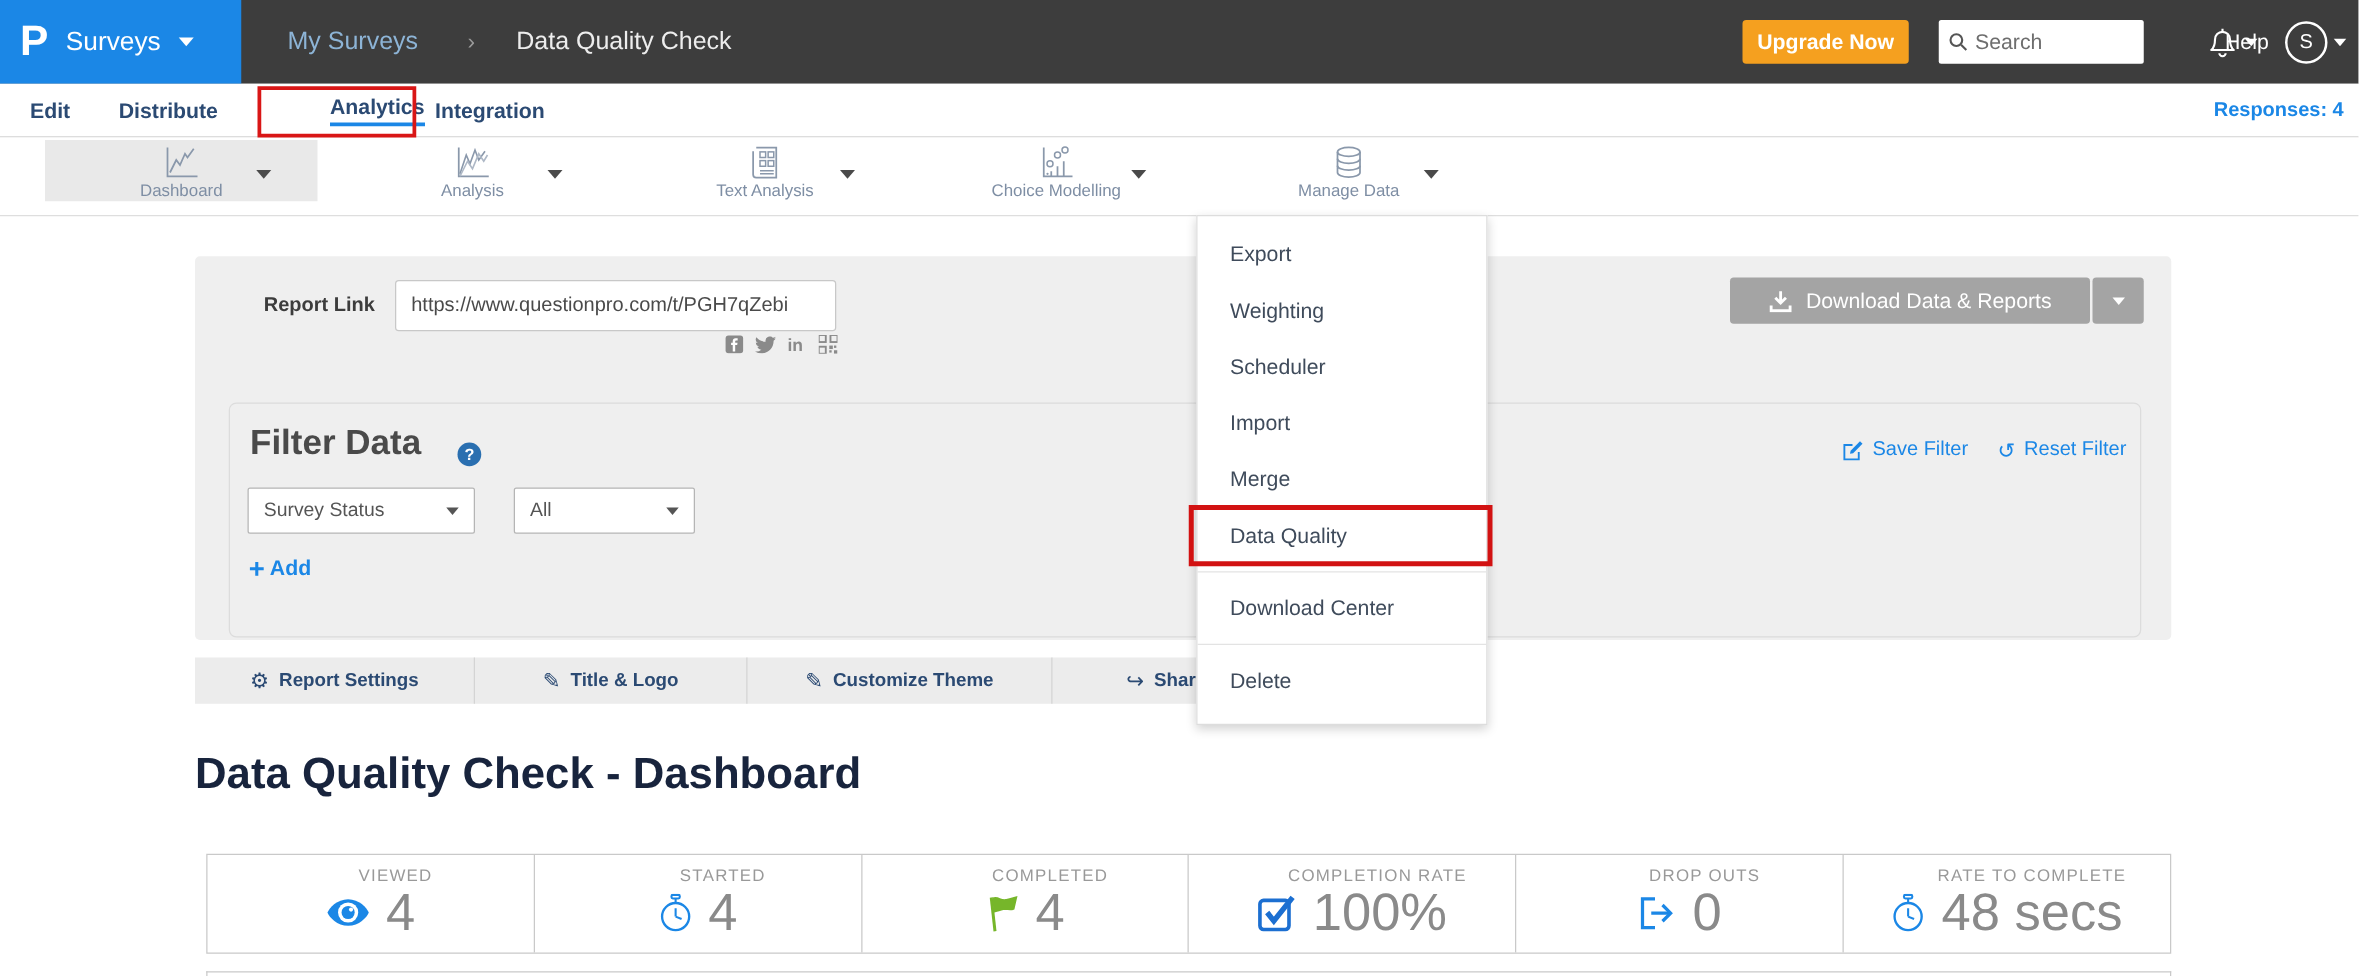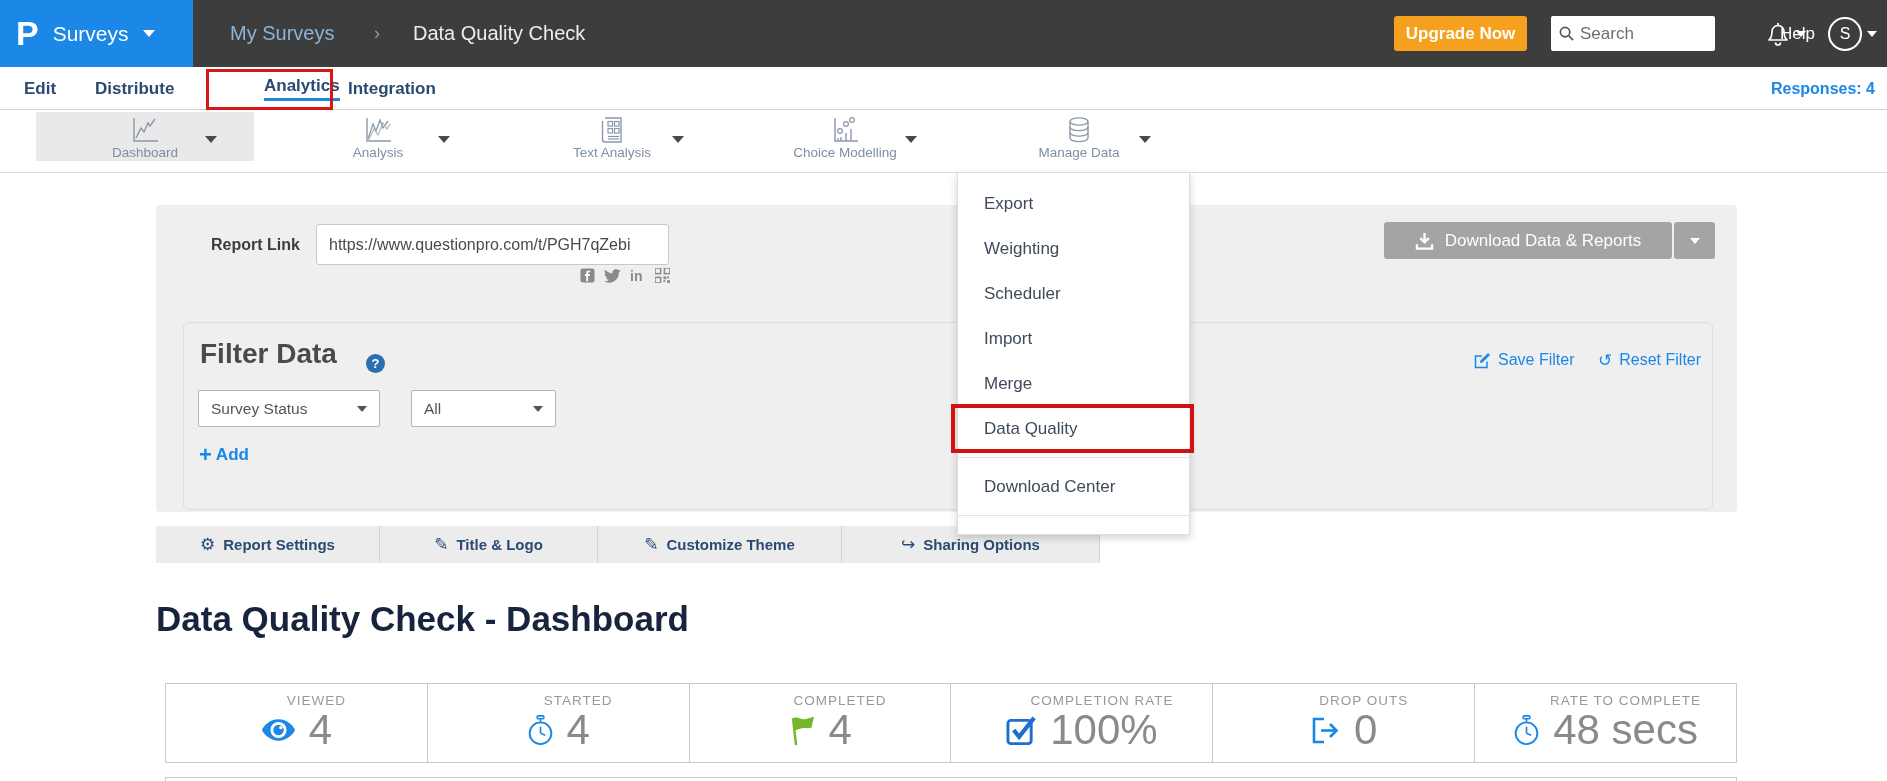"Delete" div.menu-item { html: none -> <div>Delete</div> }
